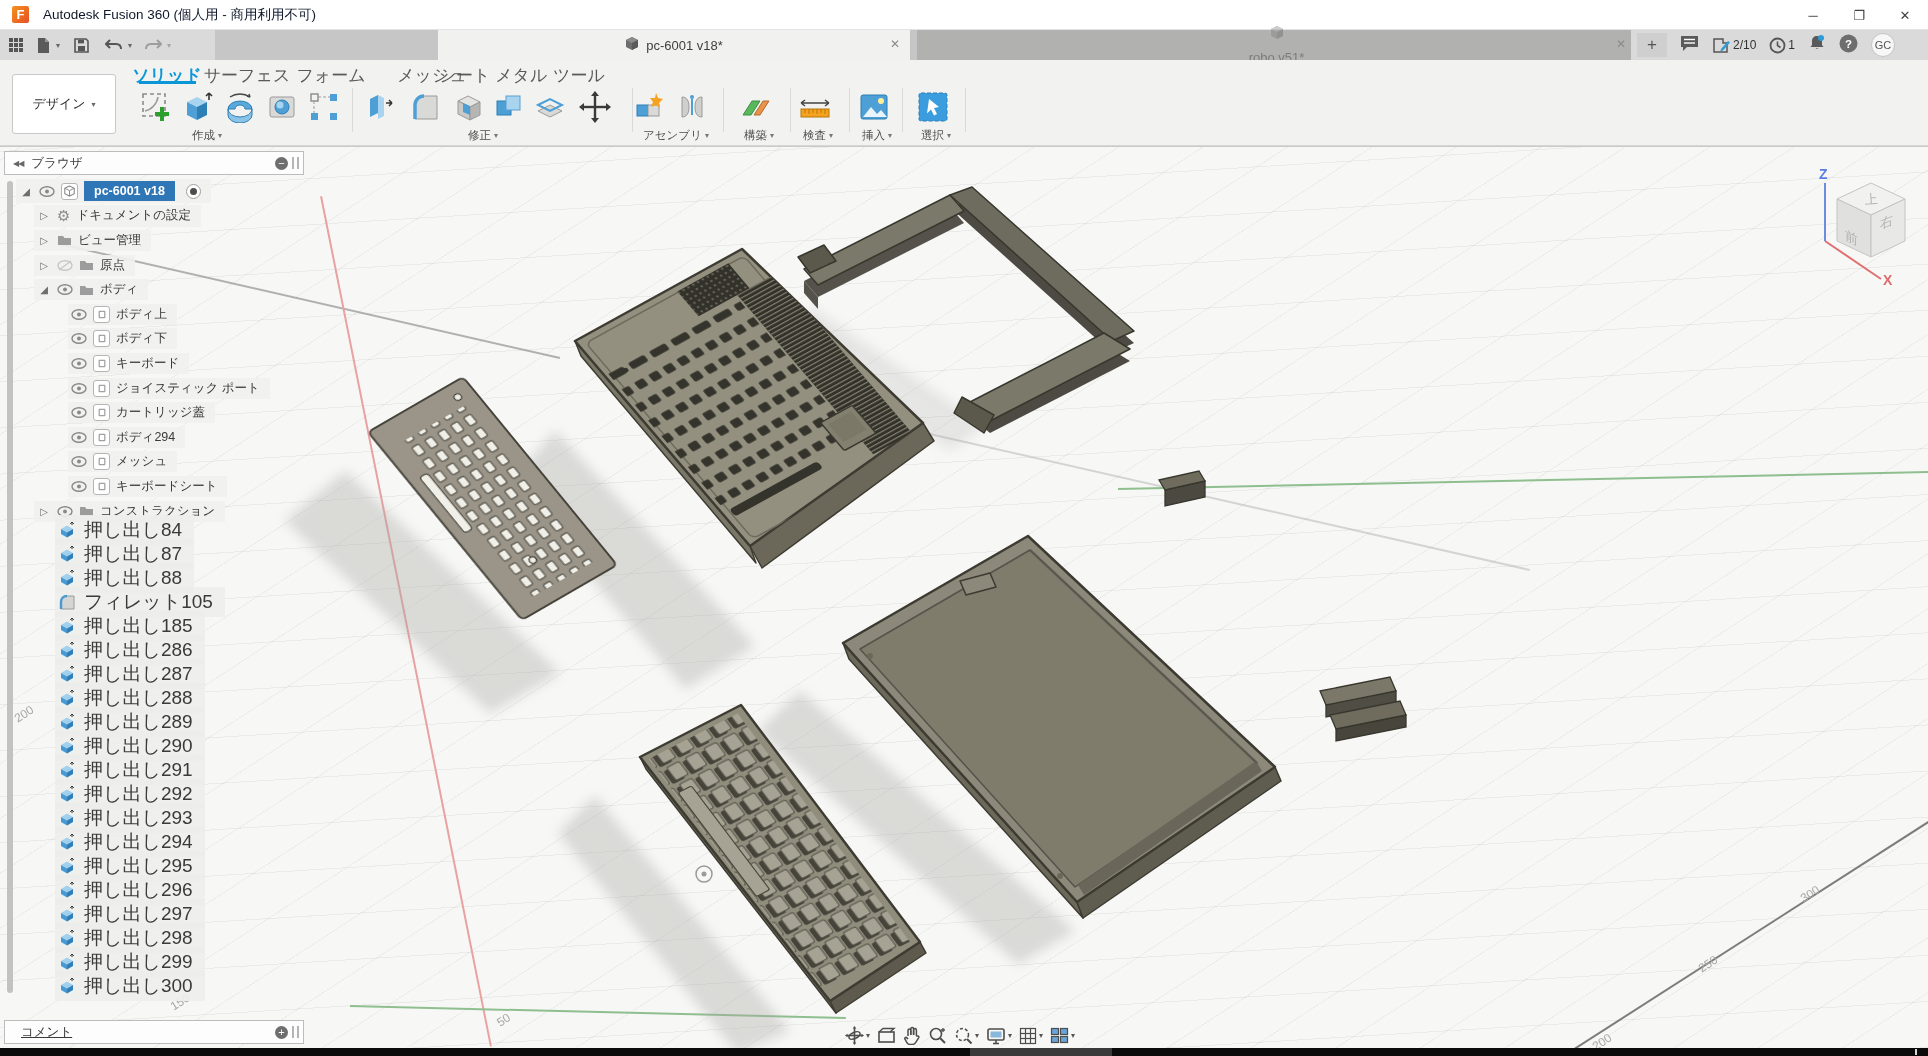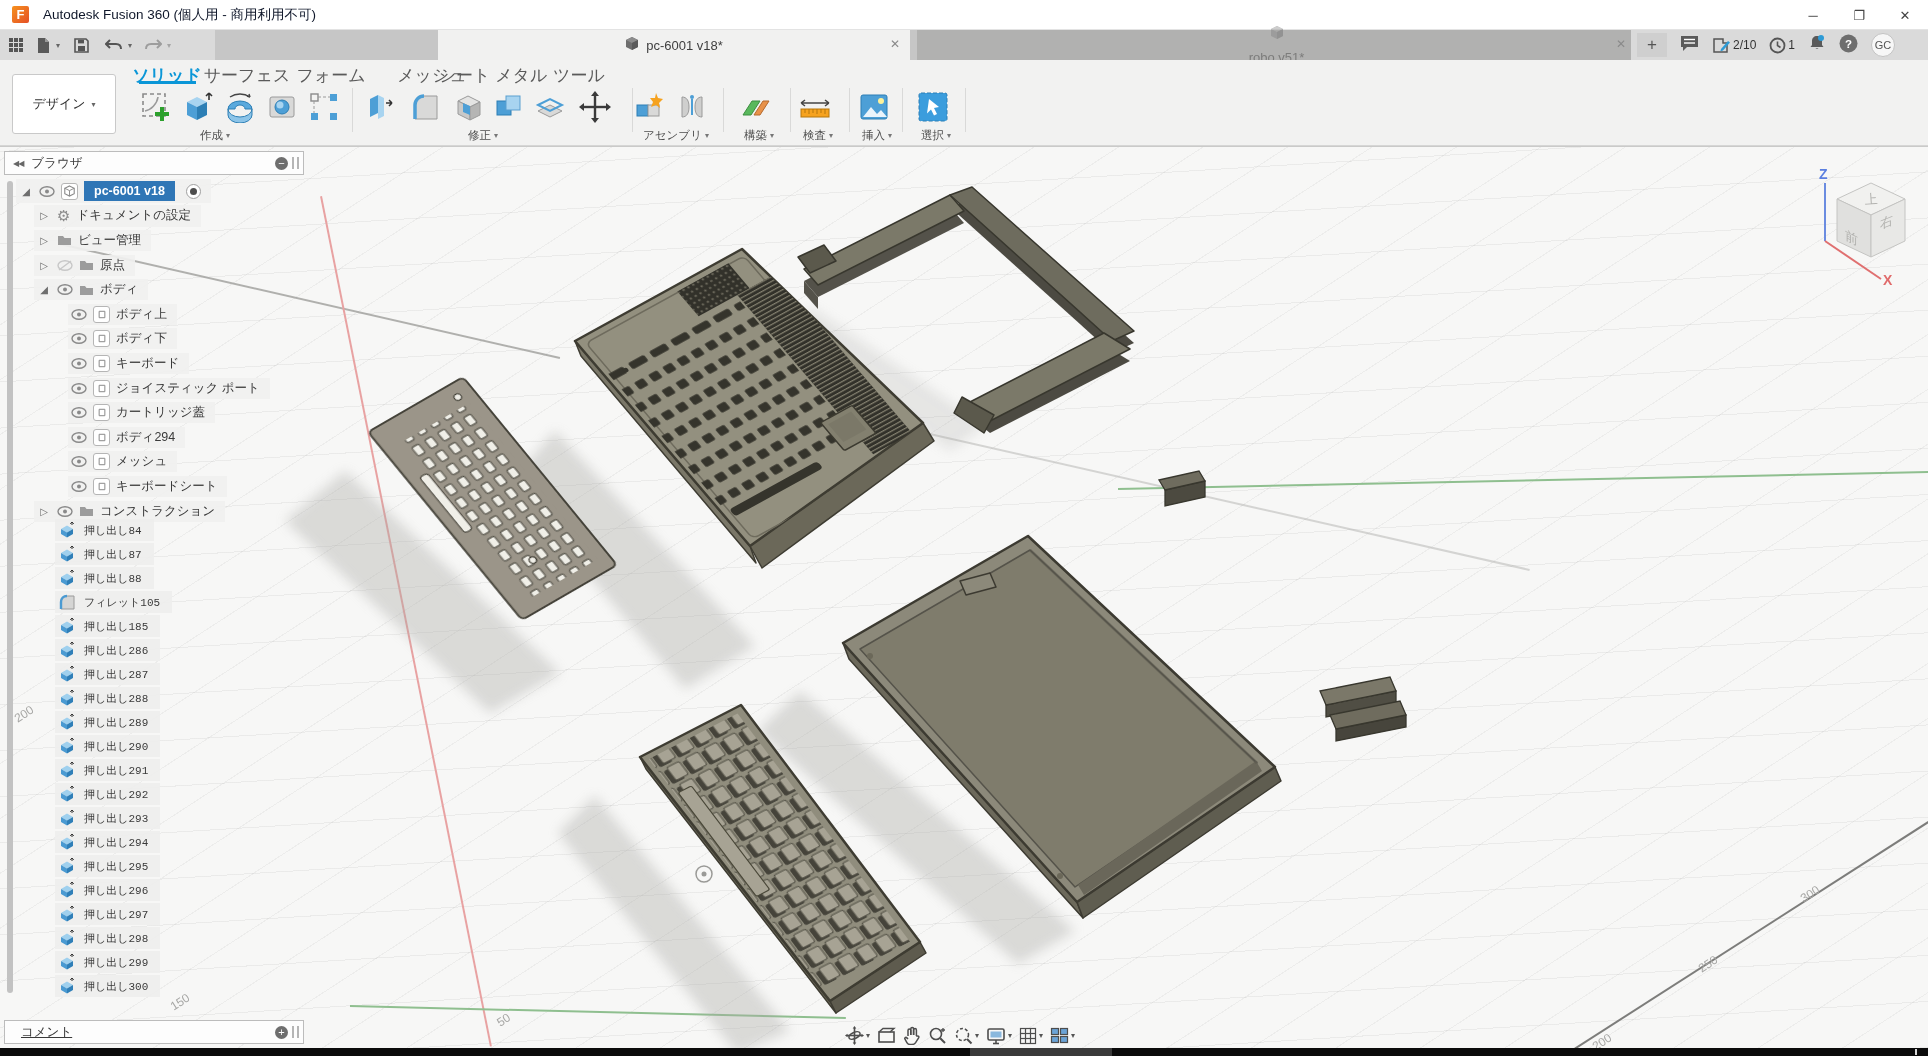"作成" div.rgroup-label { left: 215px -> 207px }
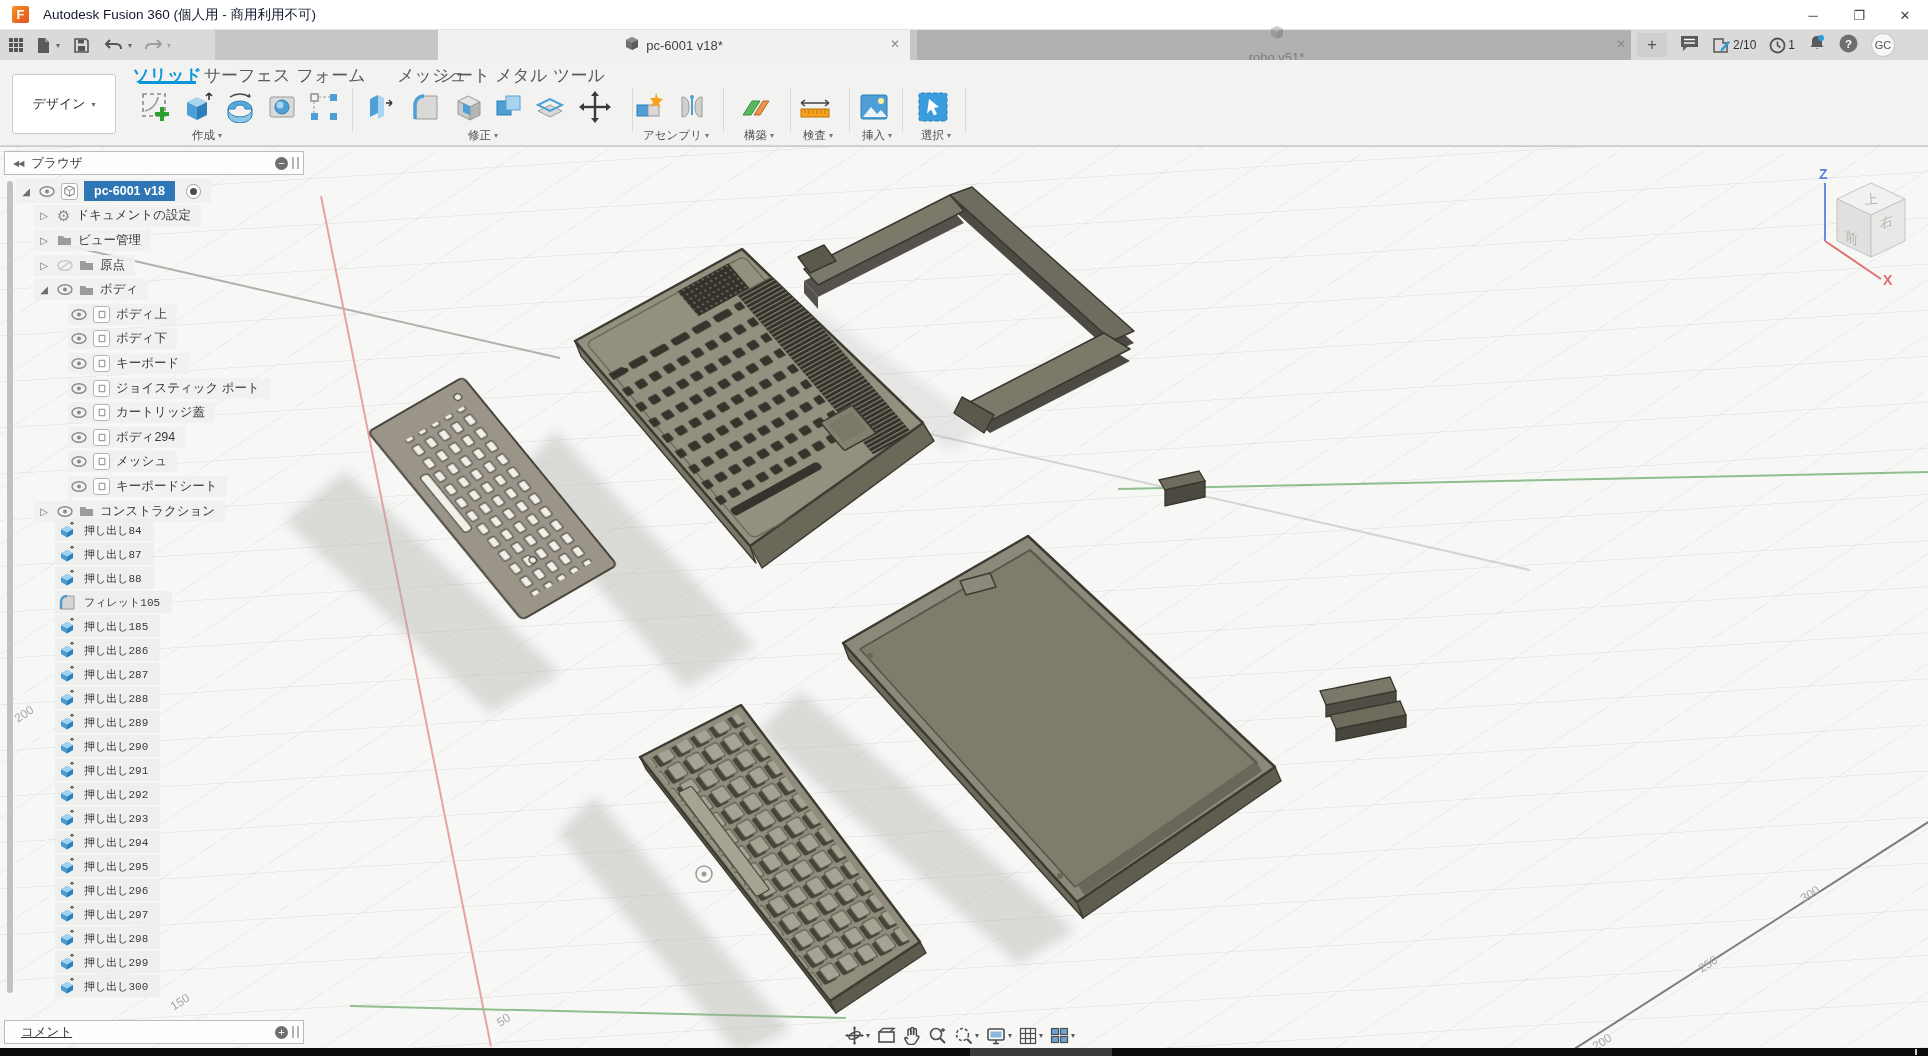"押し出し84" .flabel { font-family: Liberation Mono, monospace -> none; font-size: 11px -> 19px }
